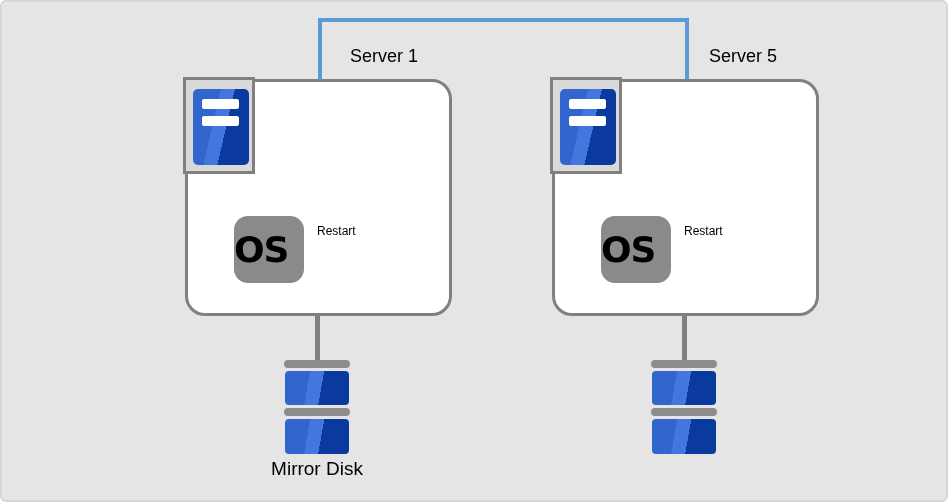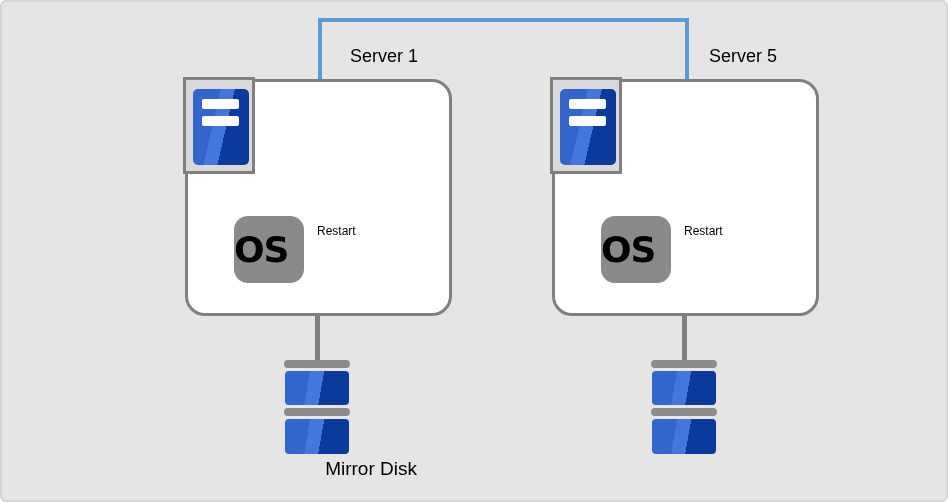"Mirror Disk" .disk-label { text-align: right -> center }
